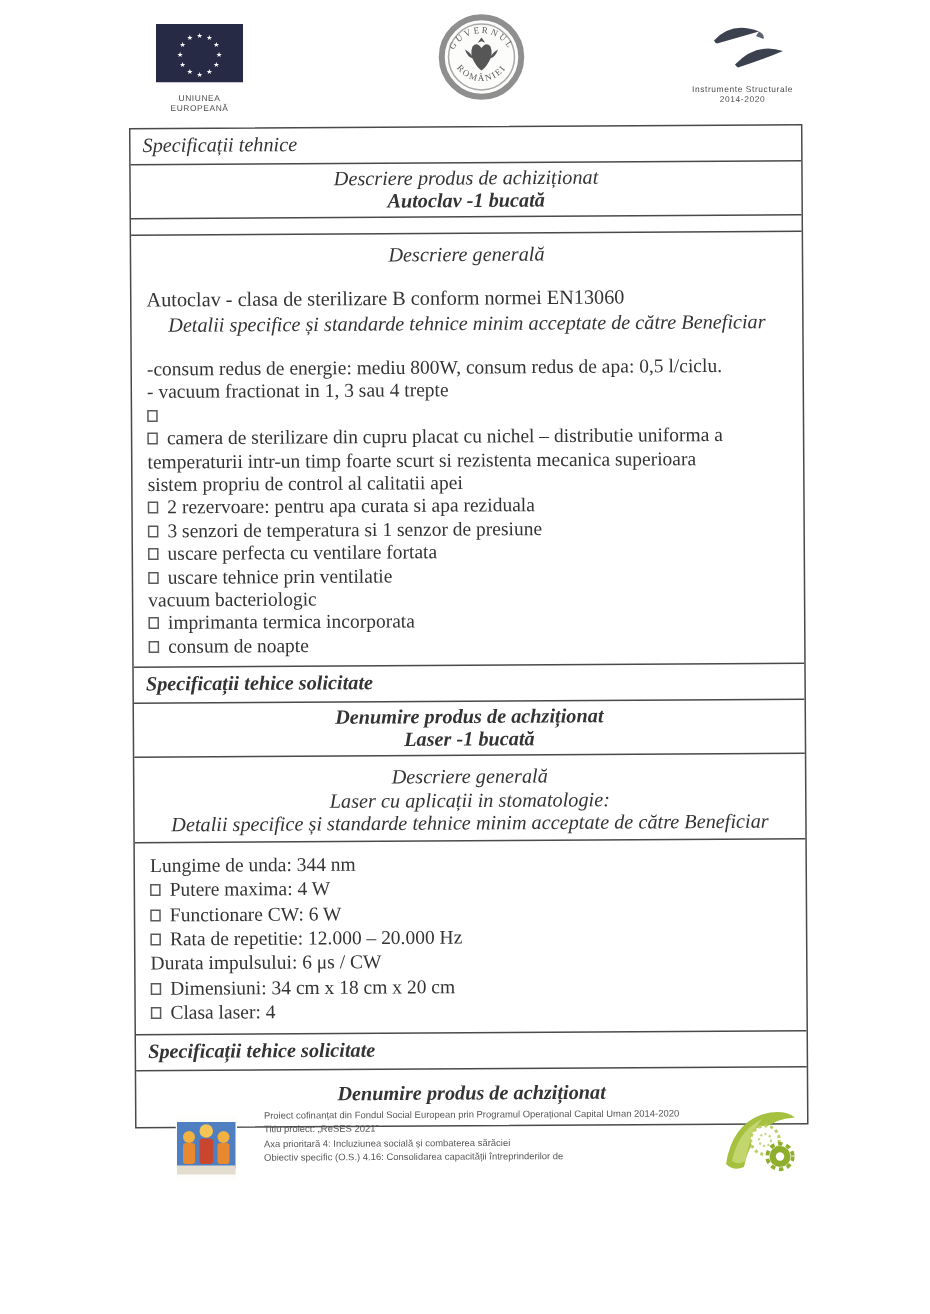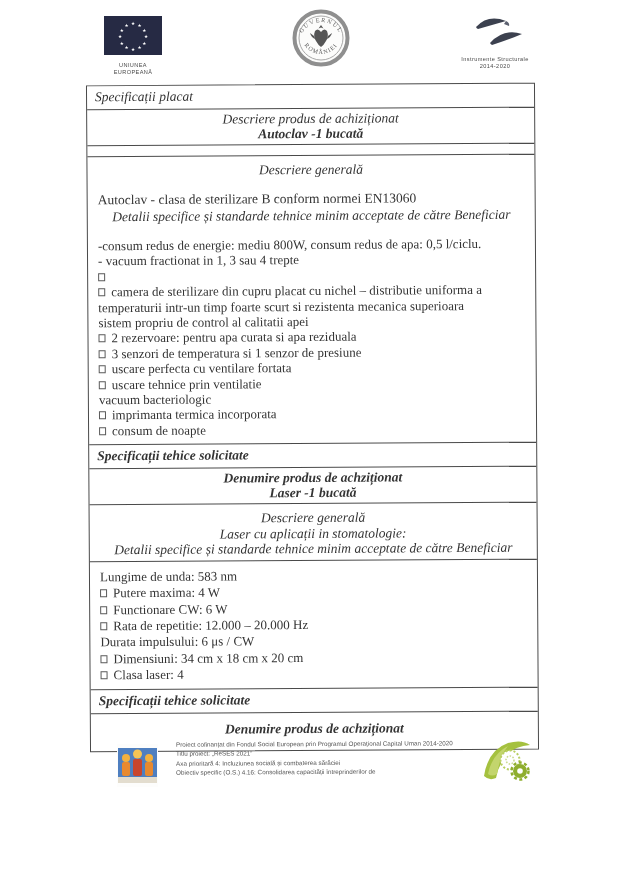"Specificații placat" span { text: placat -> tehnice }
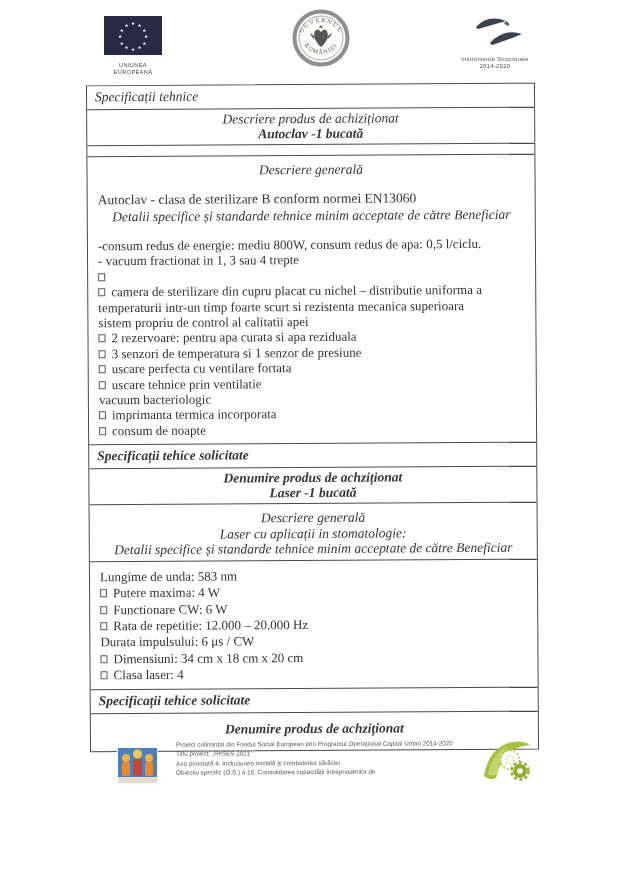"Lungime de unda: 583 nm" span.txt { text: 583 -> 344 }
